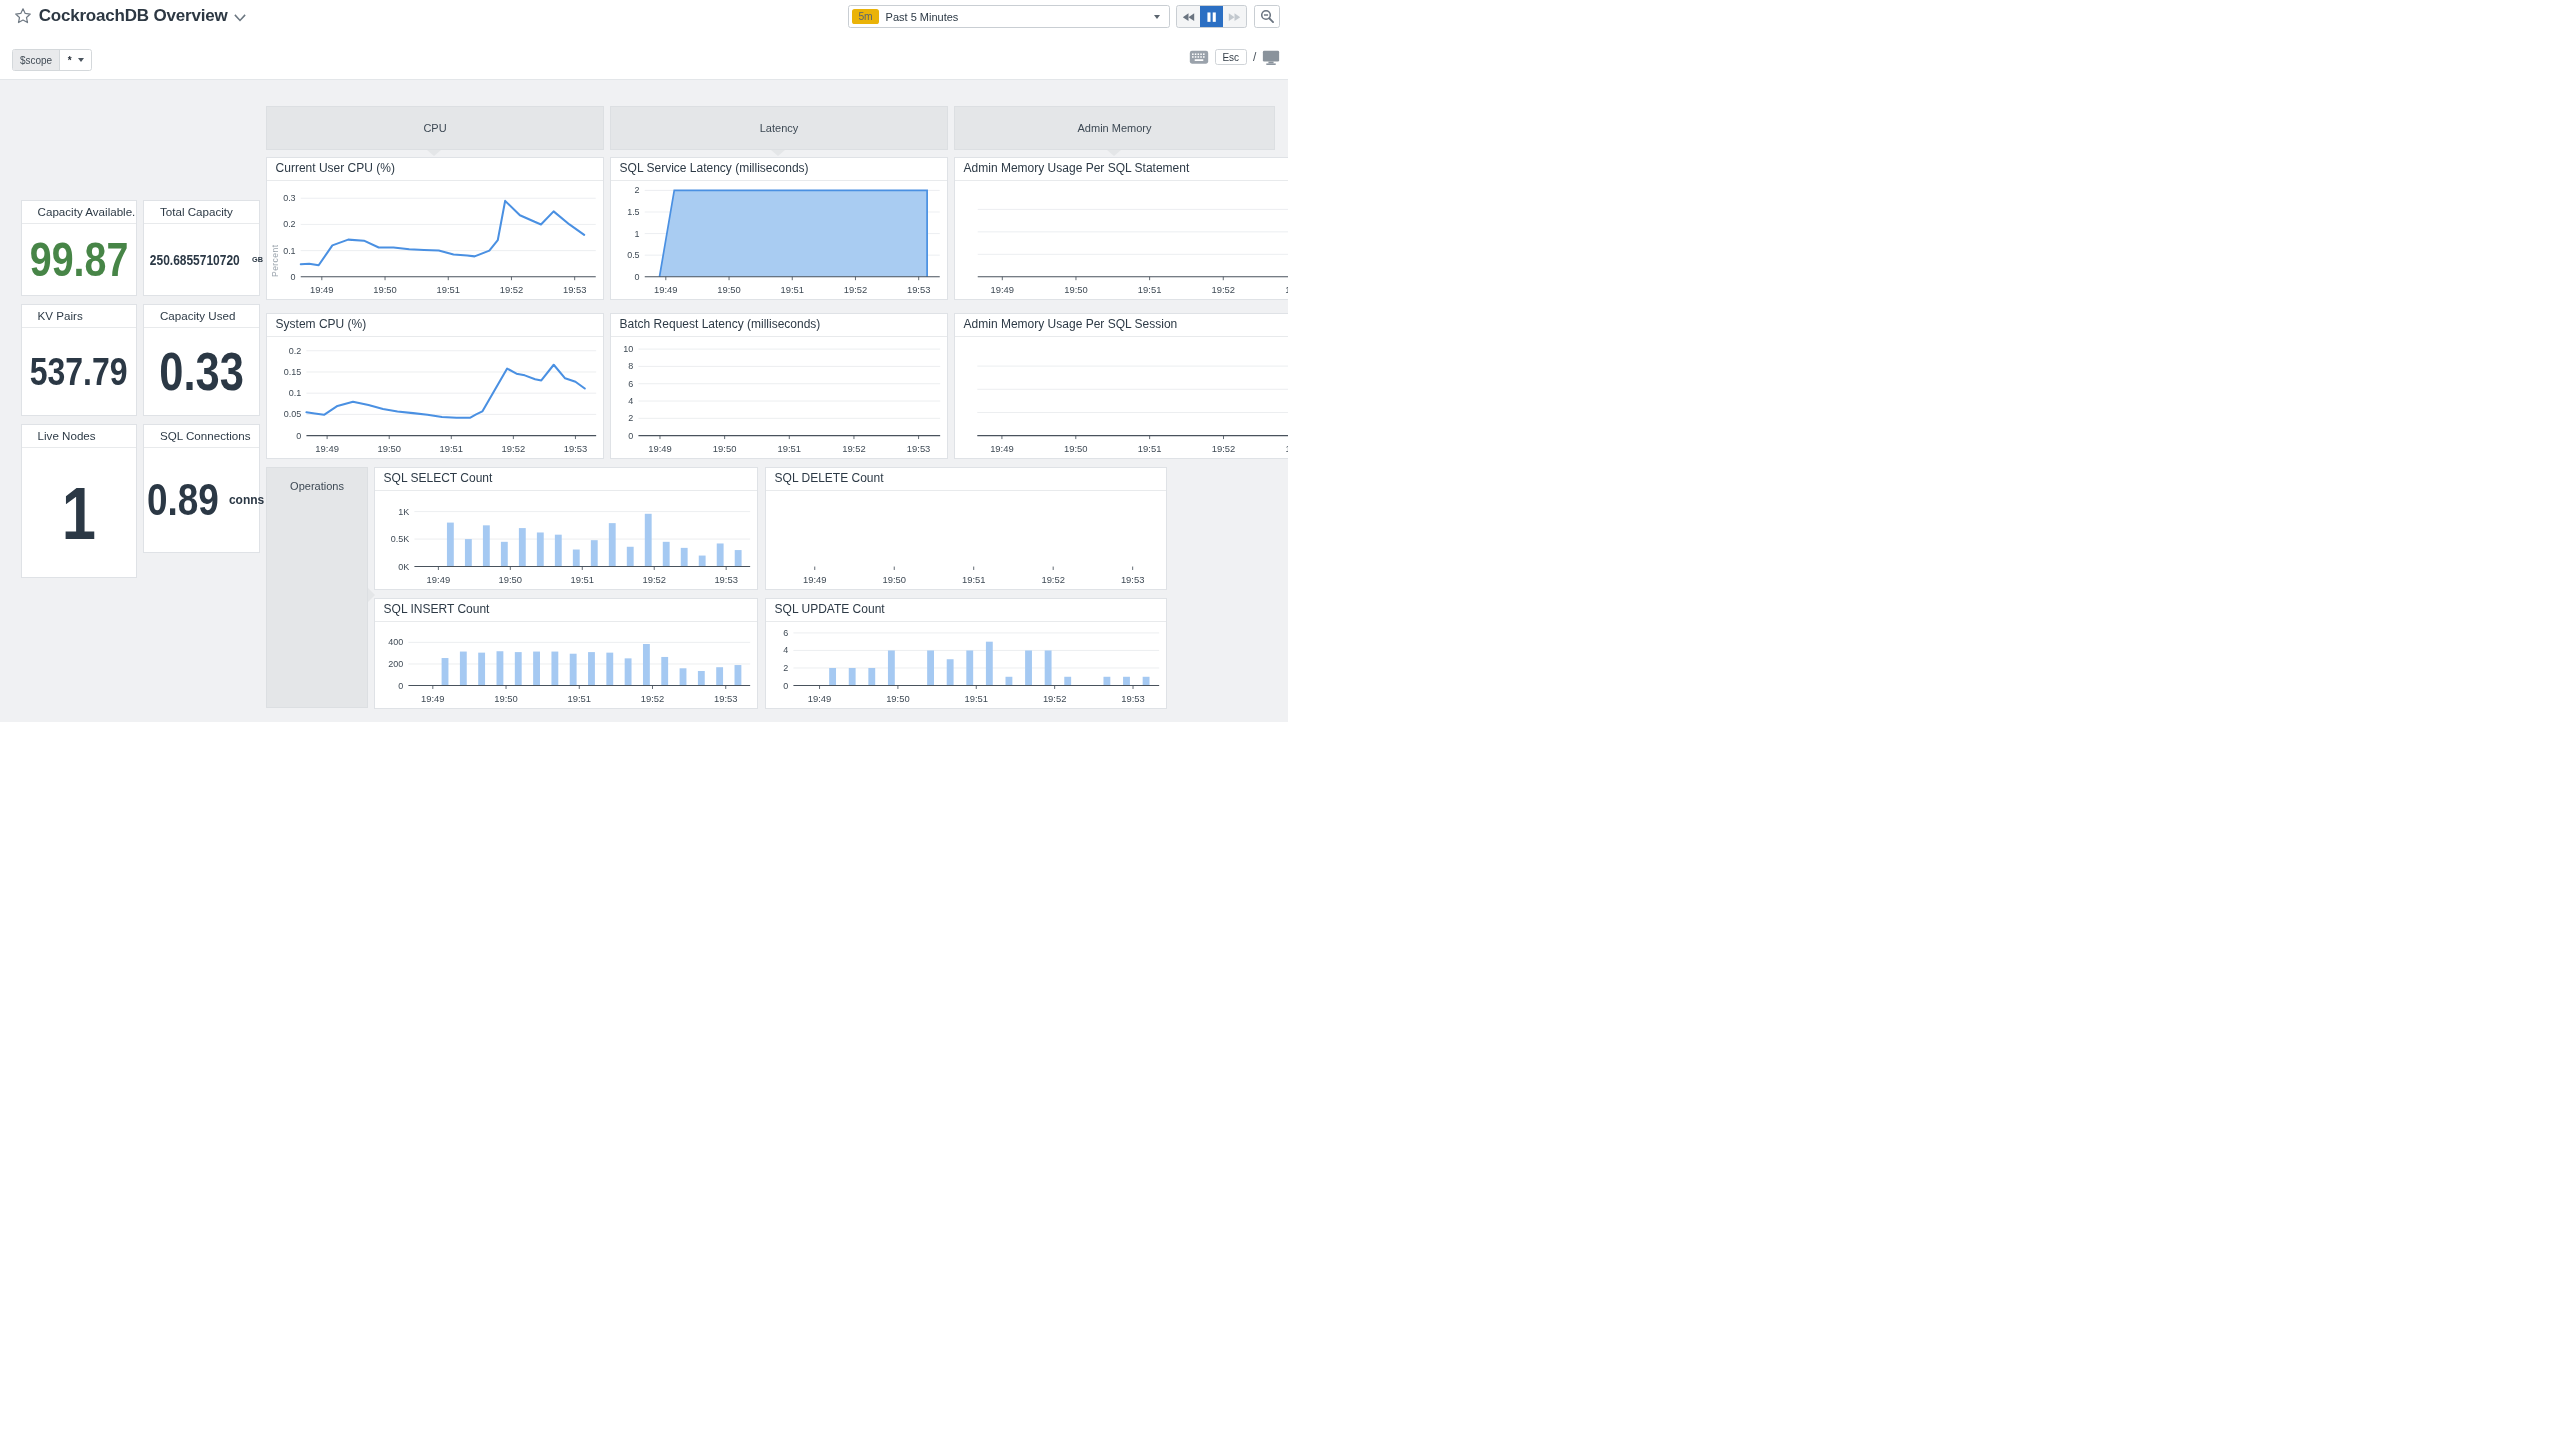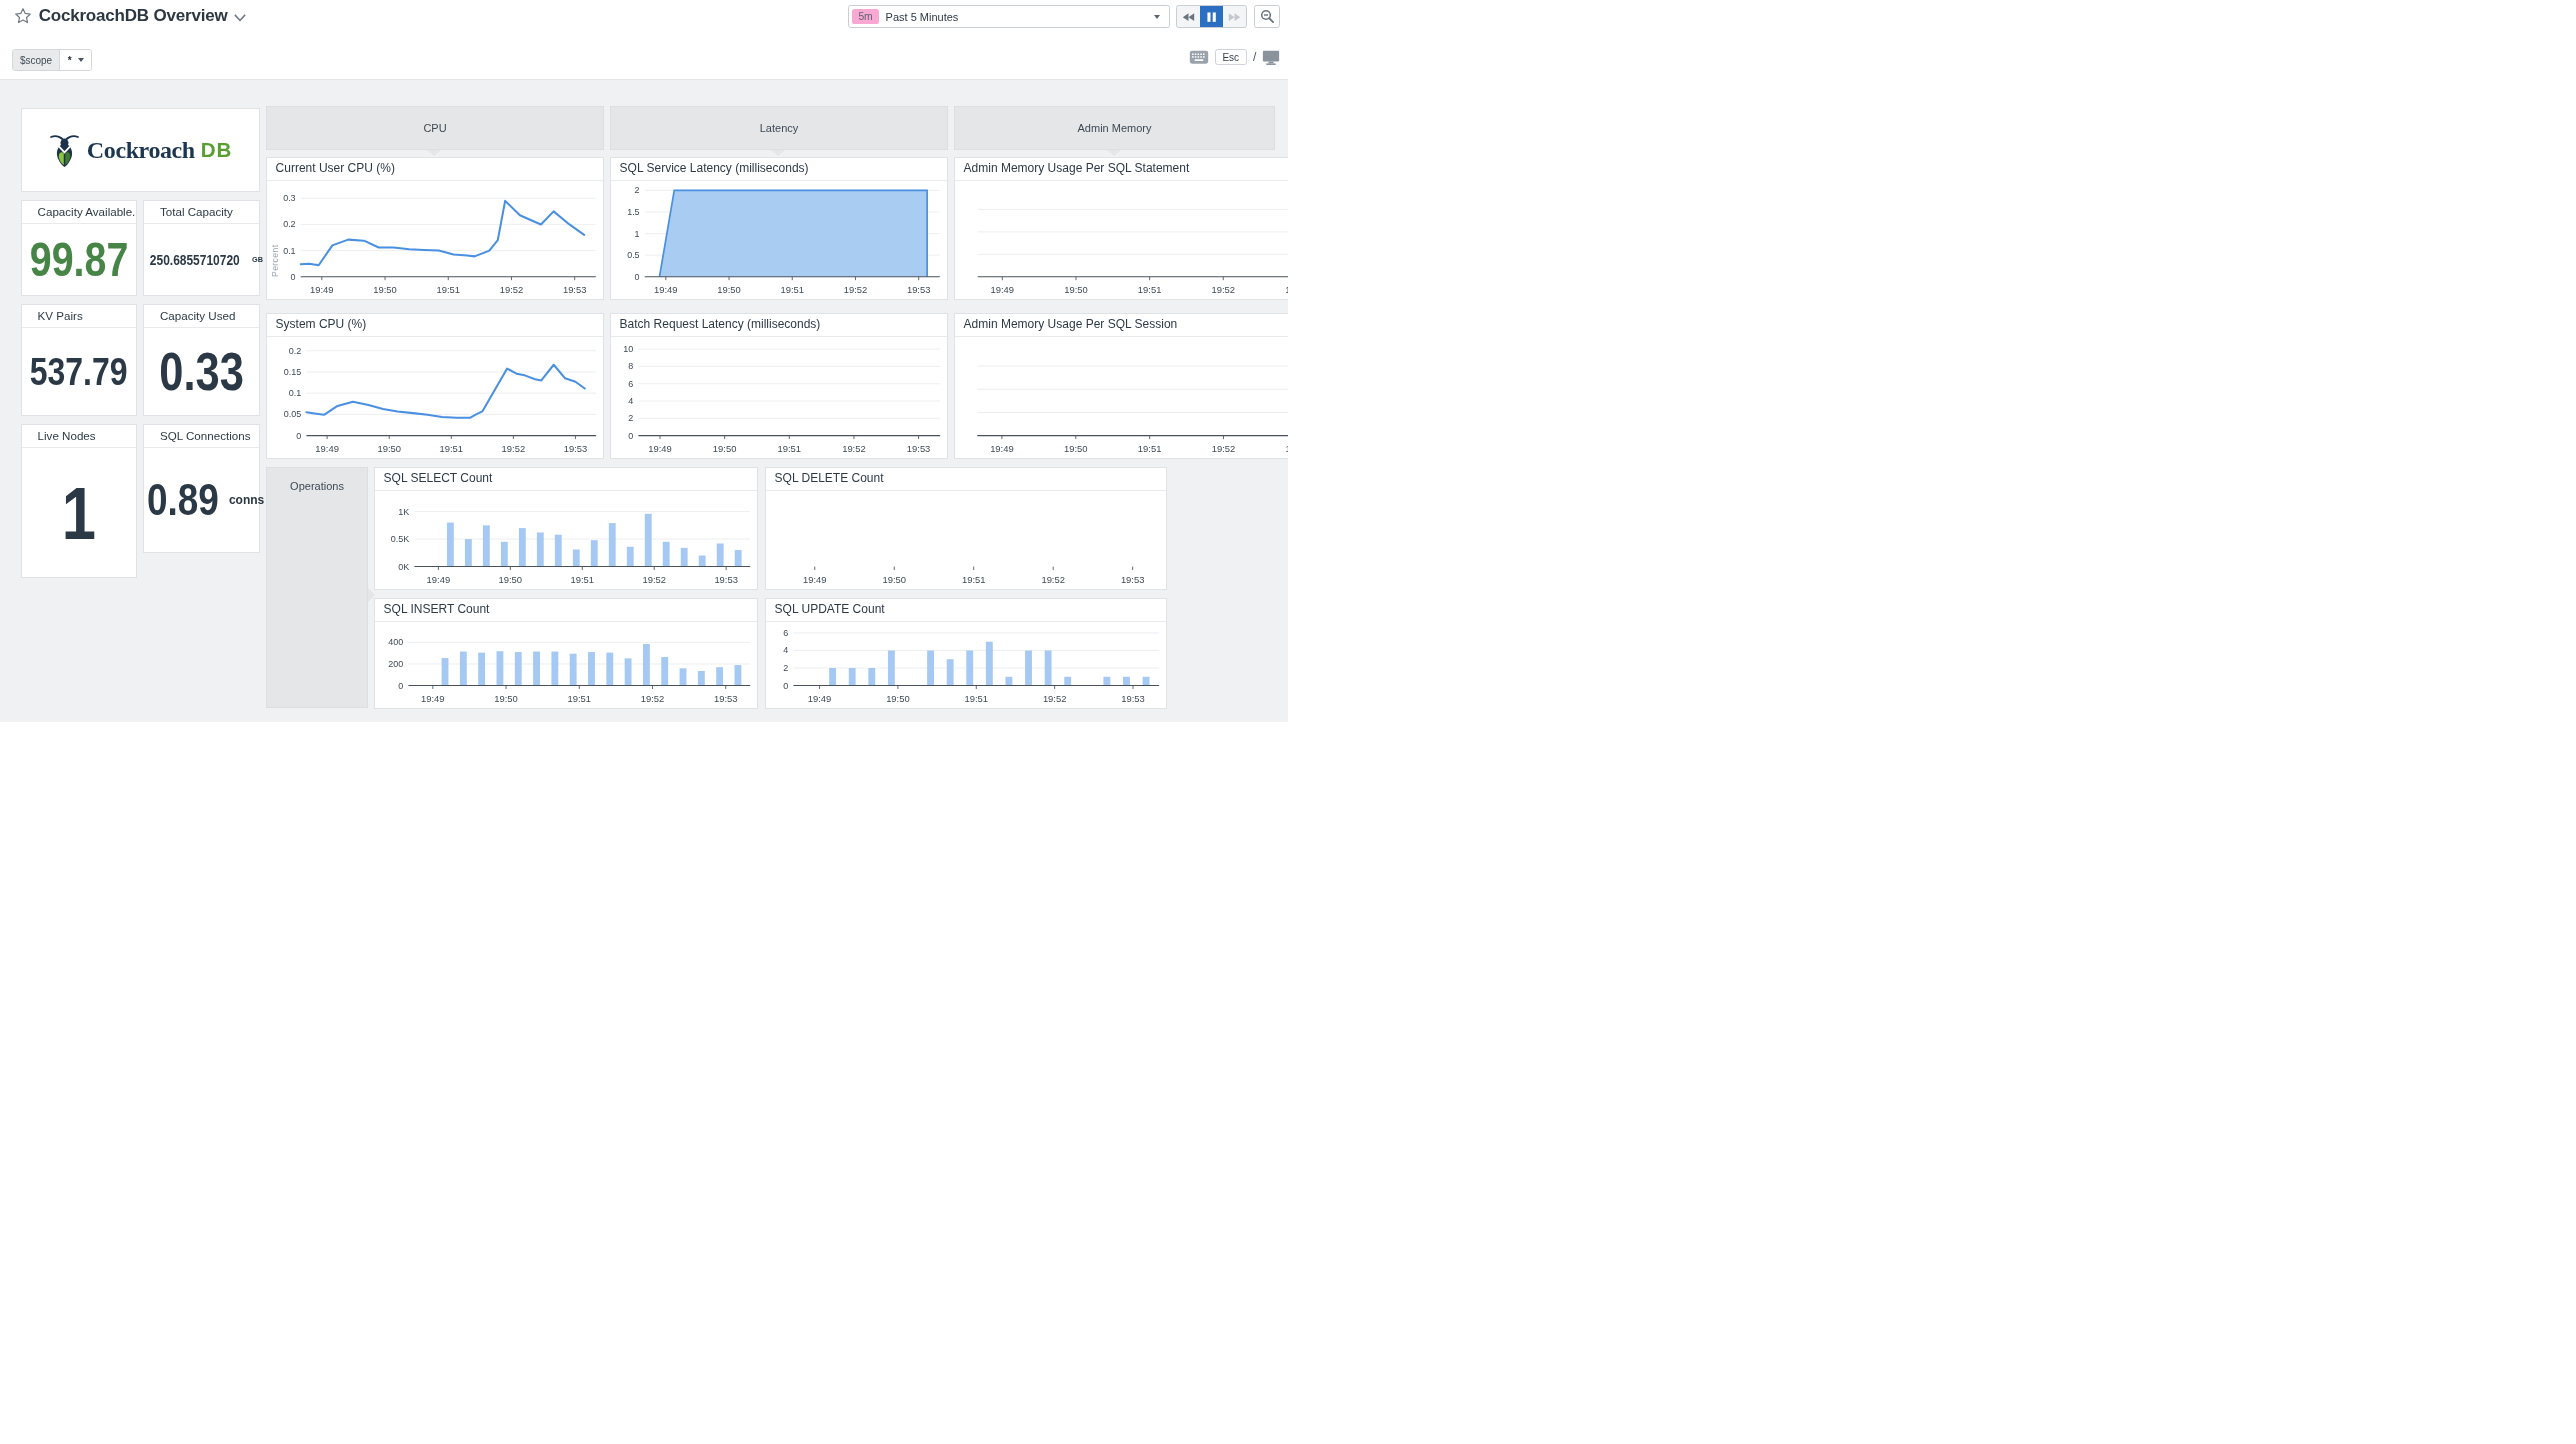"5m" .time-badge { background: #f9a8d4 -> #eab308 }
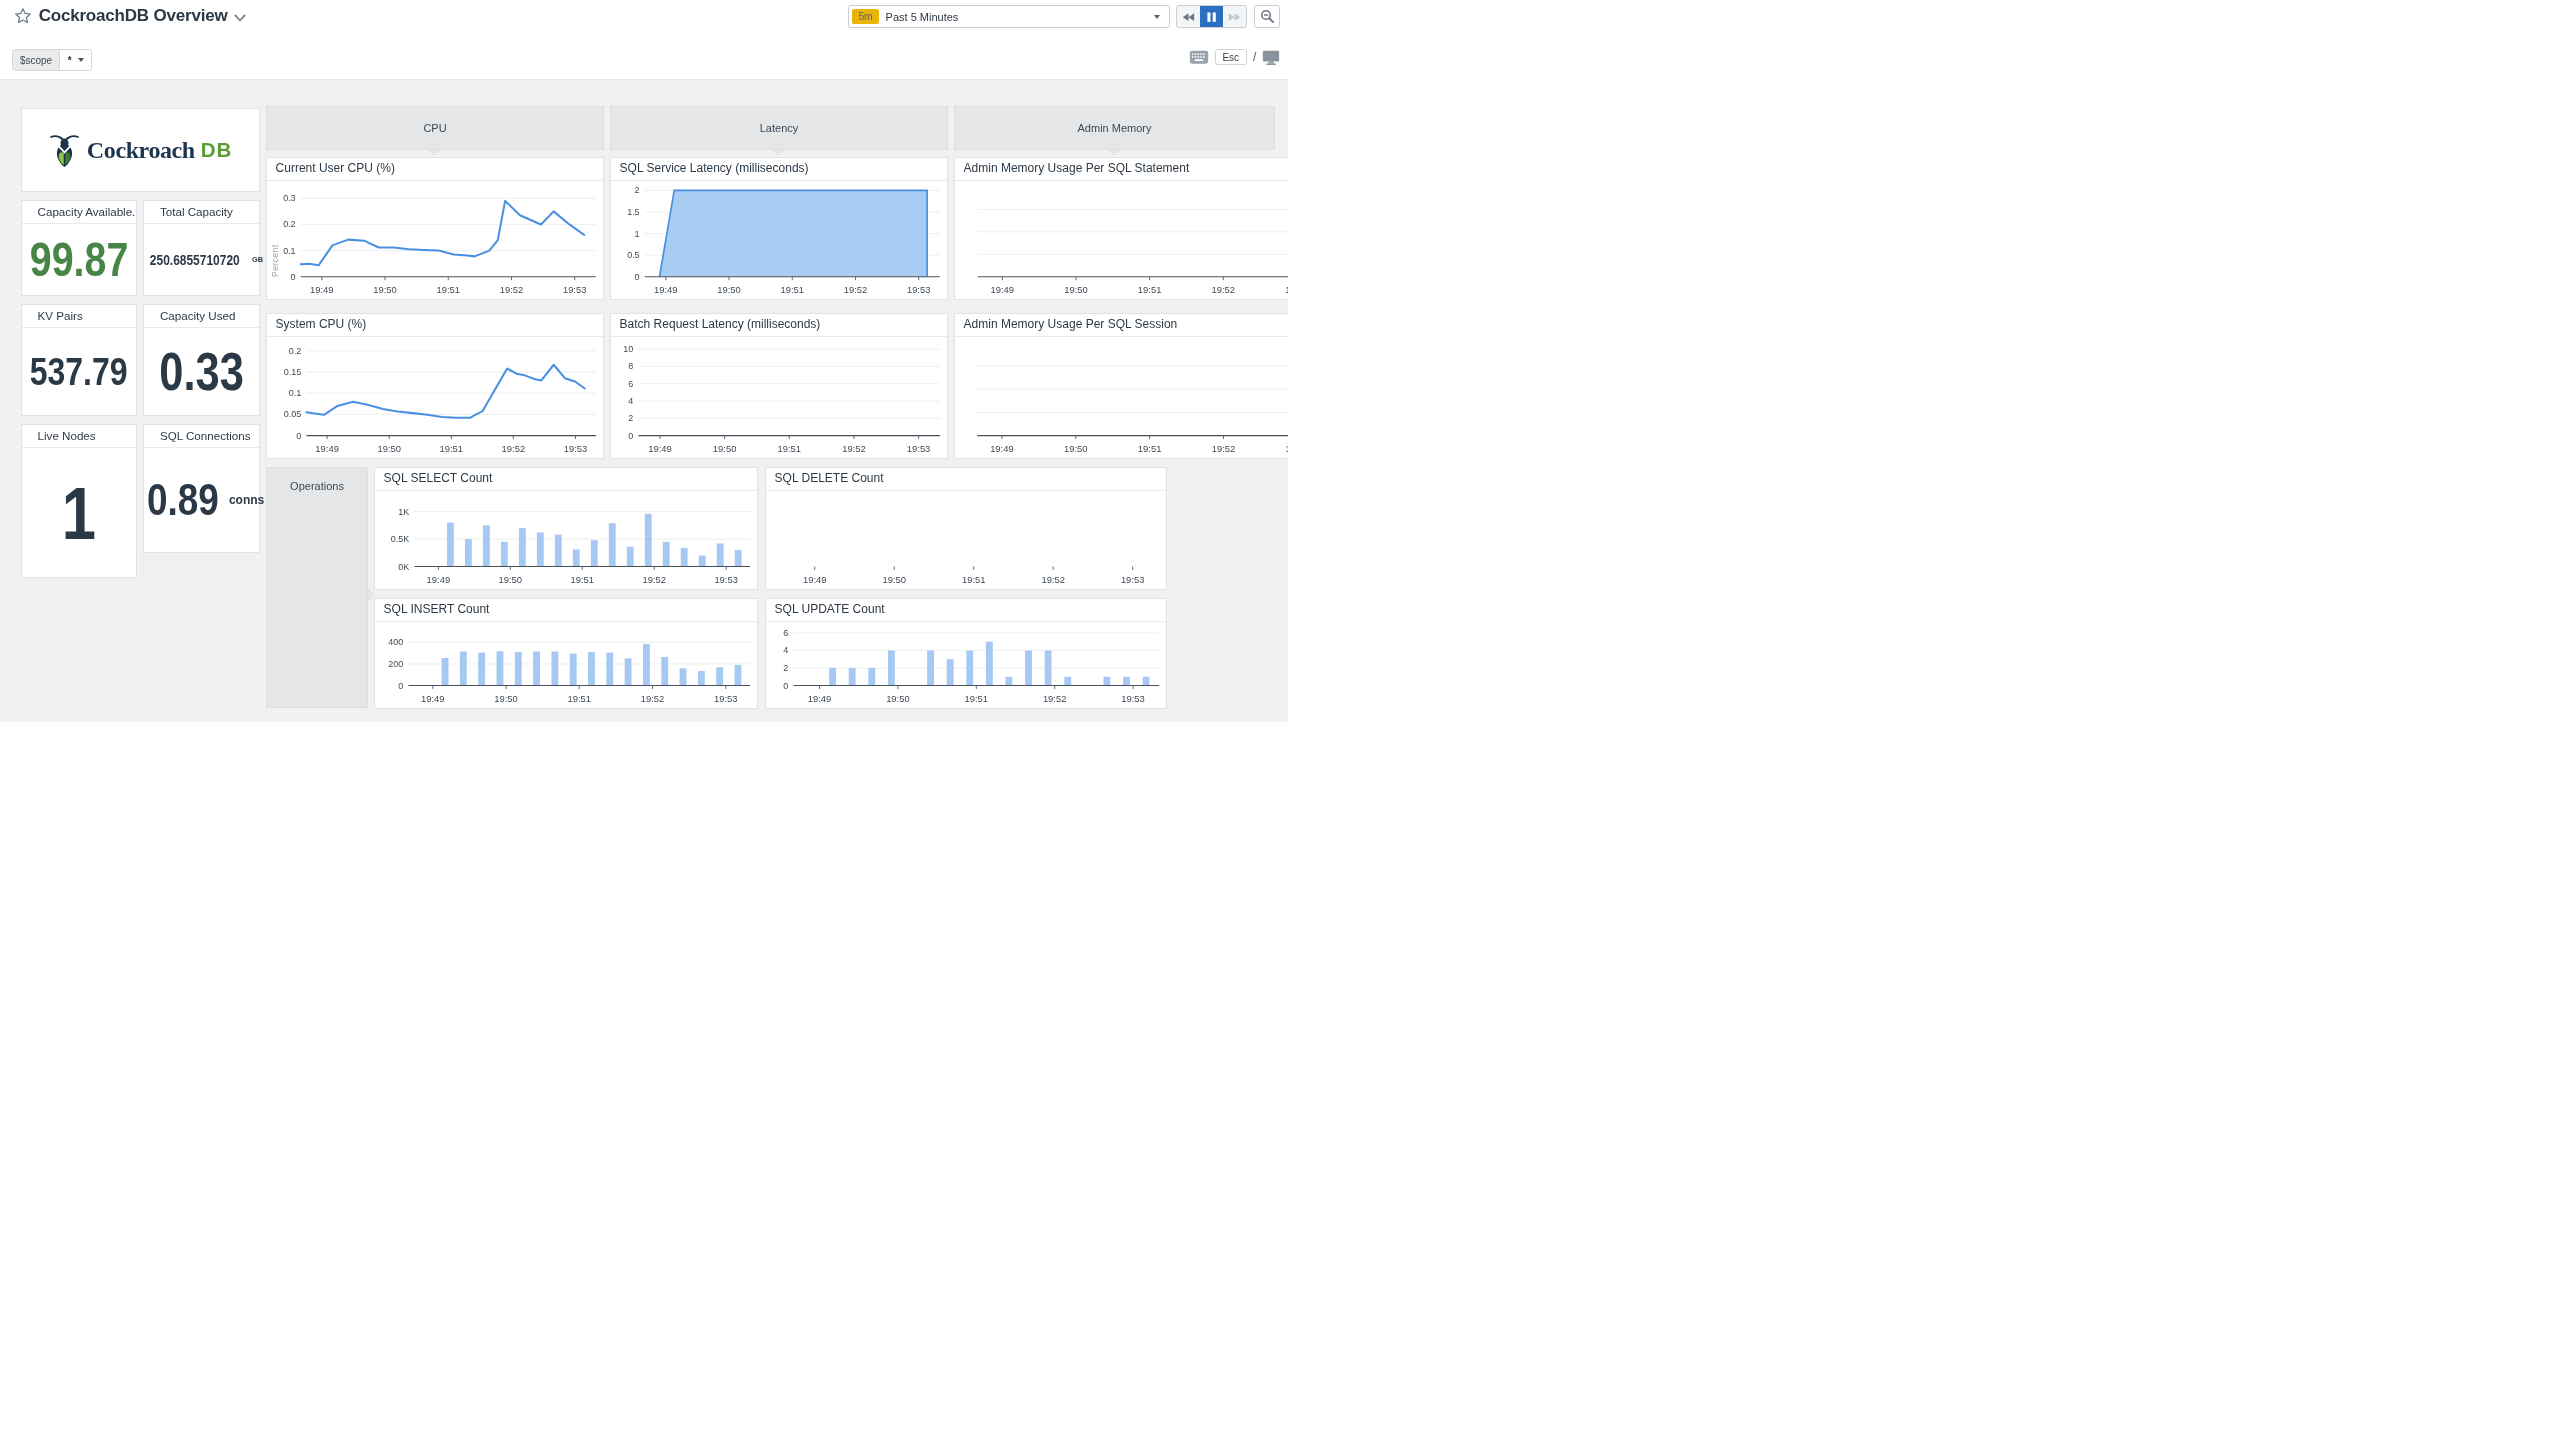"Cockroach" div.card { html: <div> <div> <span> <svg> <path></path> <path></path> <path></path> <path></path> <path></path> <path></path> <path></path> </svg> </span> <span>Cockroach</span> <span>DB</span> </div> </div> -> none }
